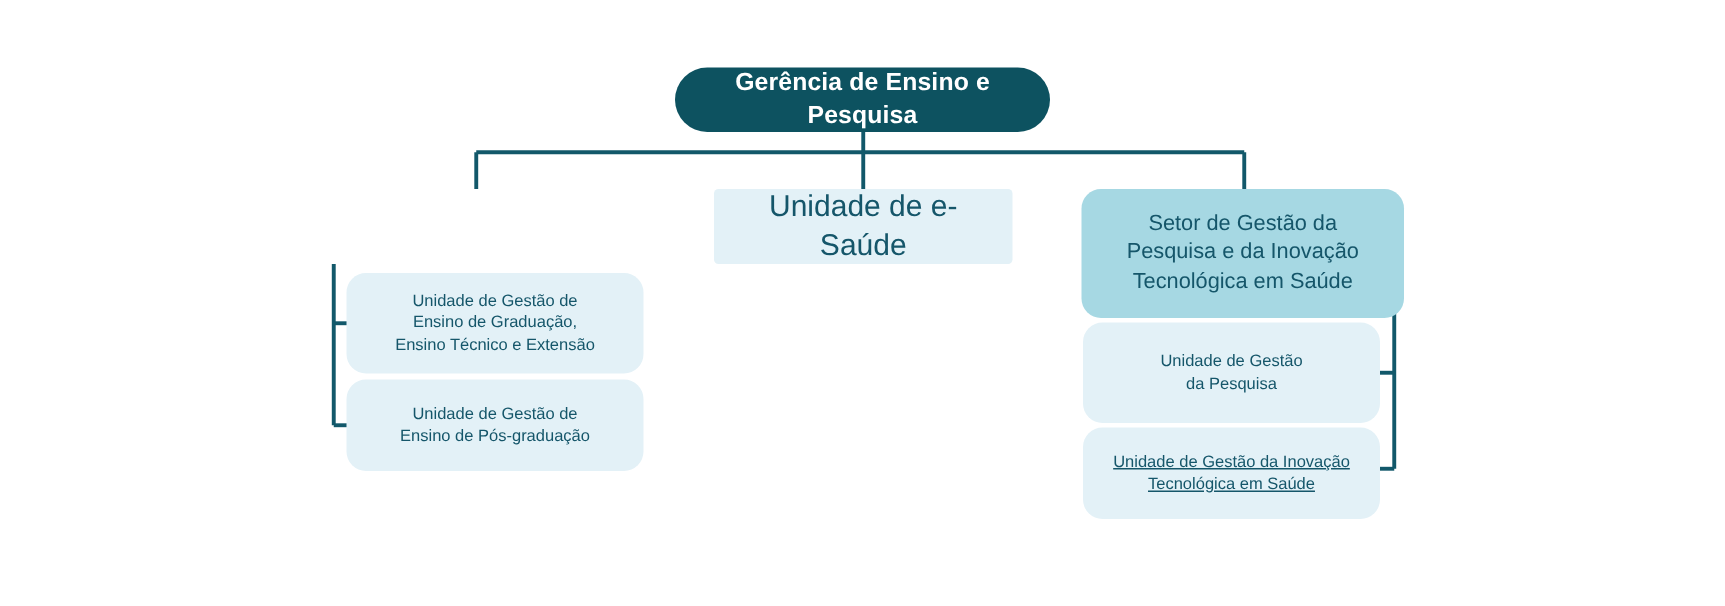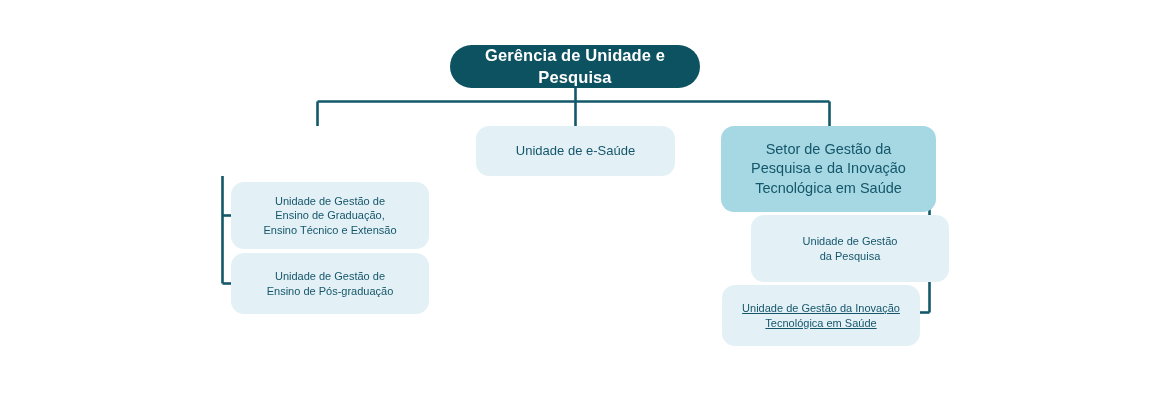"Gerência de Unidade e Pesquisa" span.node-label { text: Unidade -> Ensino }
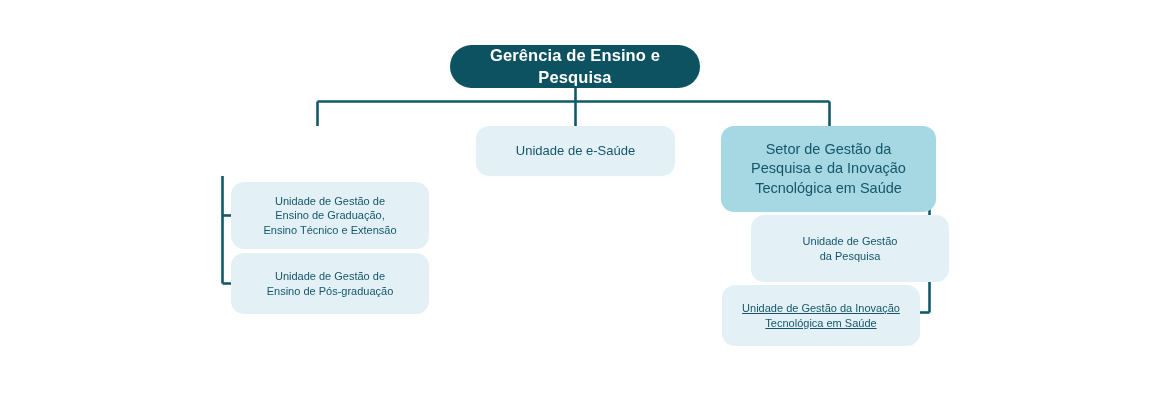"Unidade de e-Saúde" .node-level2-soft { border-radius: 13px -> 3px; font-size: 13px -> 20px }
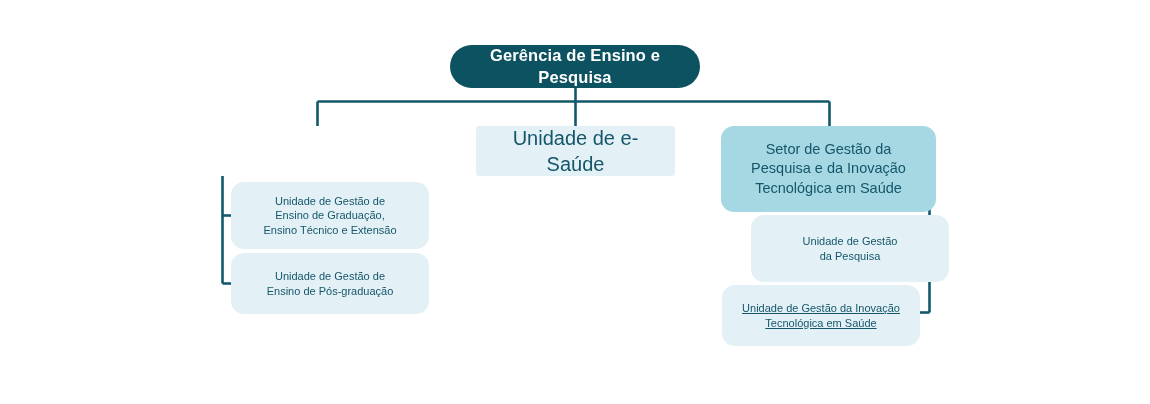"Unidade de Gestão" div.node { margin-left: 29px -> none }
